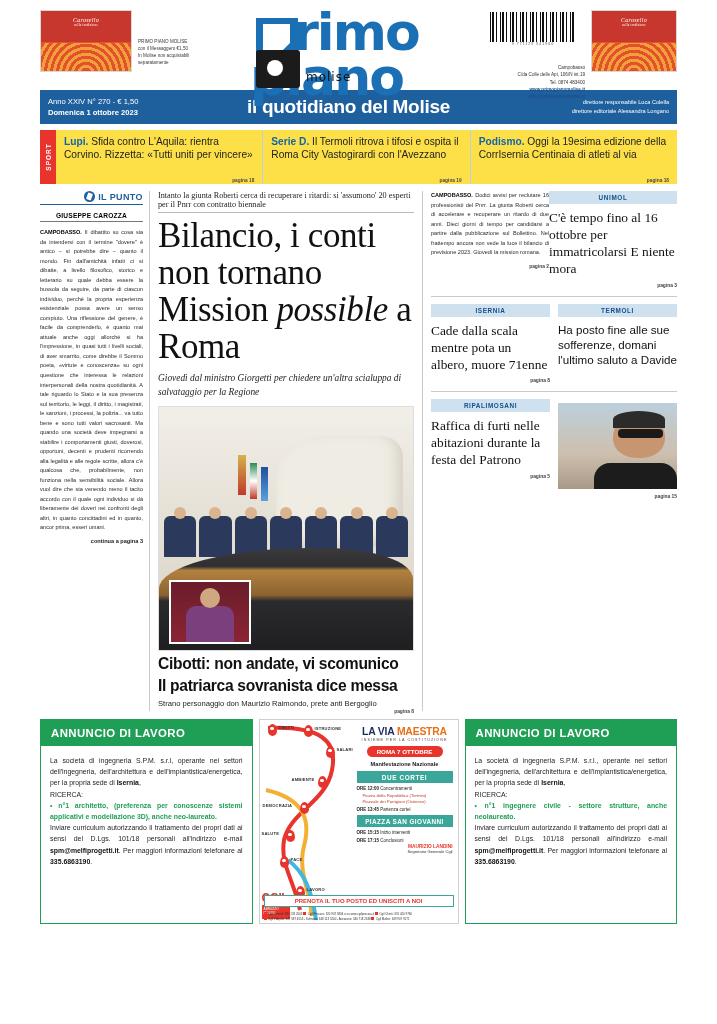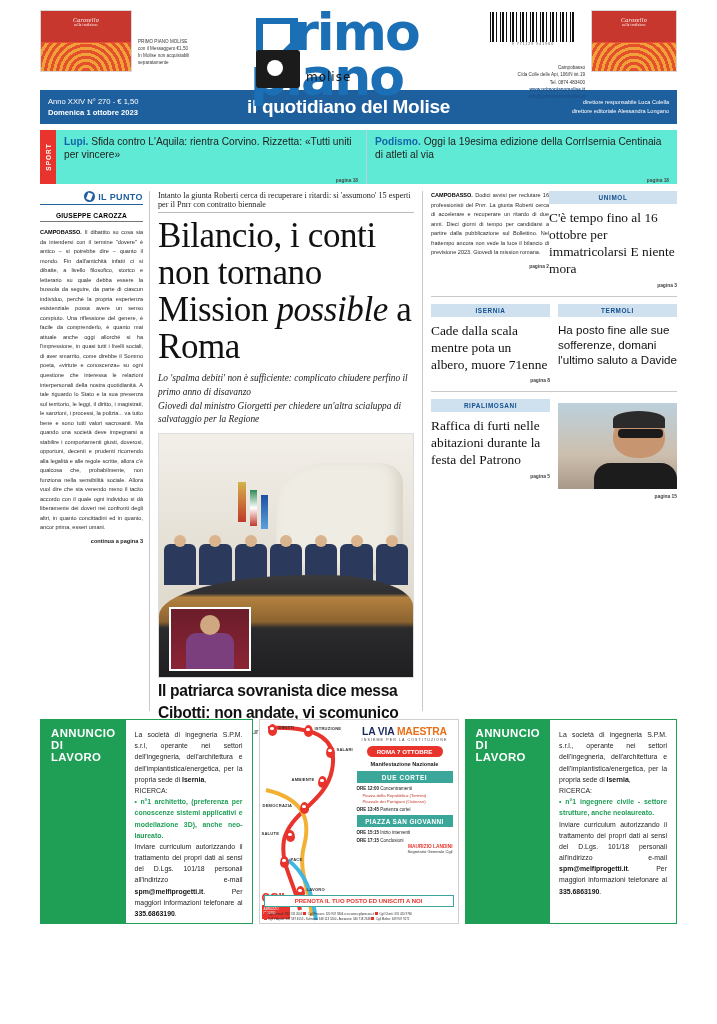"Lupi. Sfida contro L'Aquila: rientra" .sportstrip { background: #5eead4 -> #fde047 }
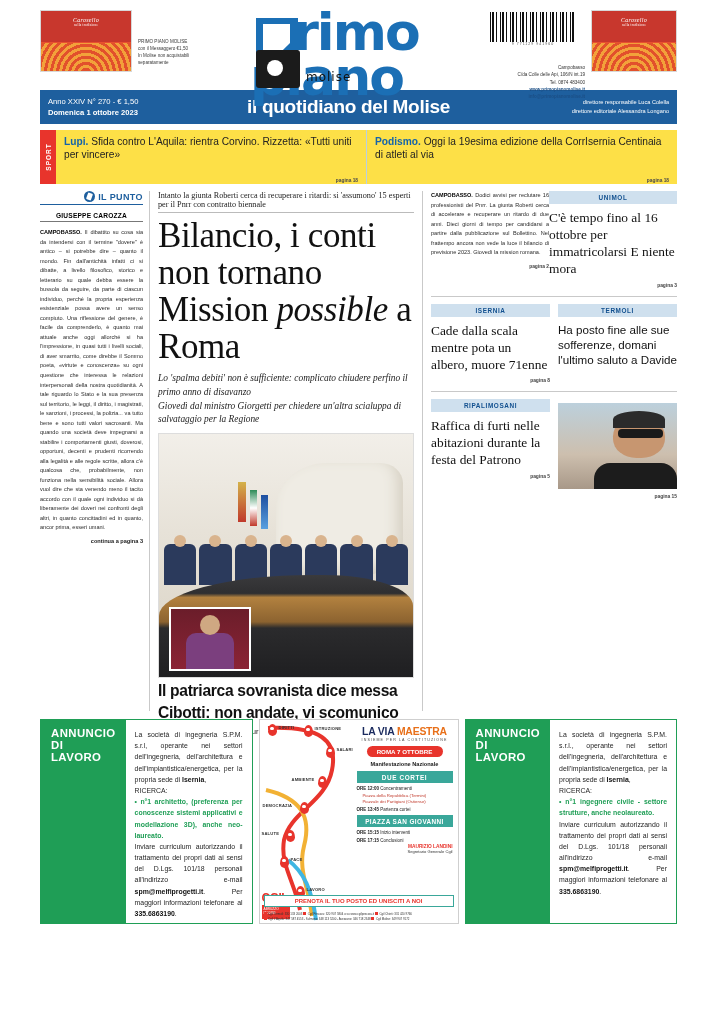"Serie D. Il Termoli ritrova" div.sport-item { html: none -> <div> <div><b>Serie D.</b><span> Il Termoli ritrova i tifosi e ospita il Roma City Vastogirardi con l'Avezzano</span></div> <div>pagina 19</div> </div> }
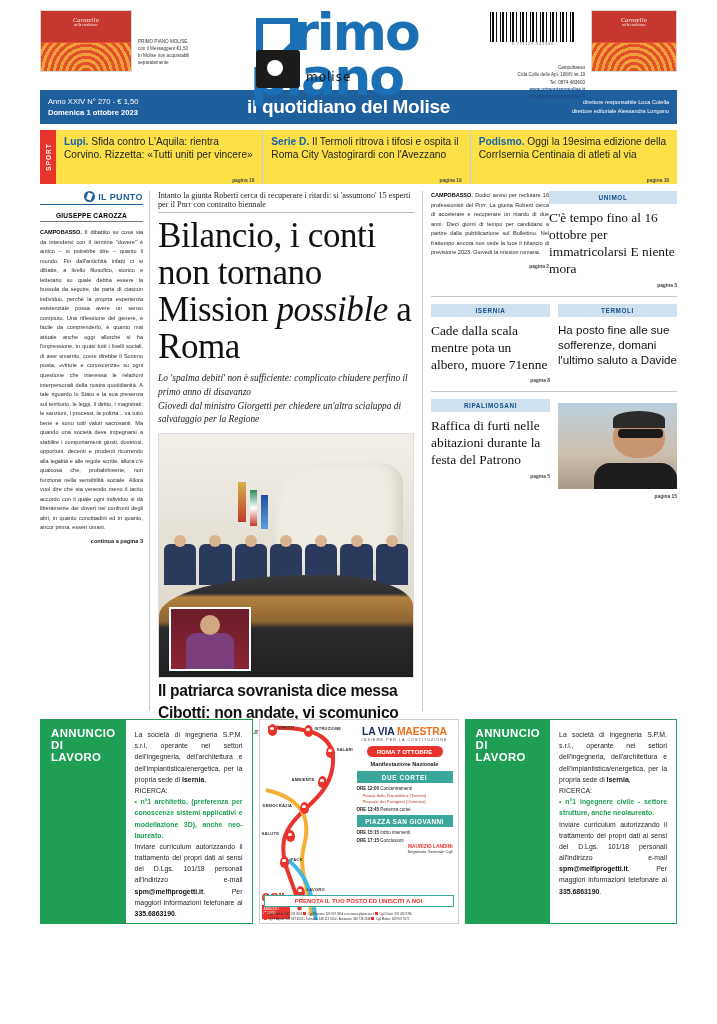"Intanto la giunta Roberti cerca" div.kicker { text: 15 -> 20 }
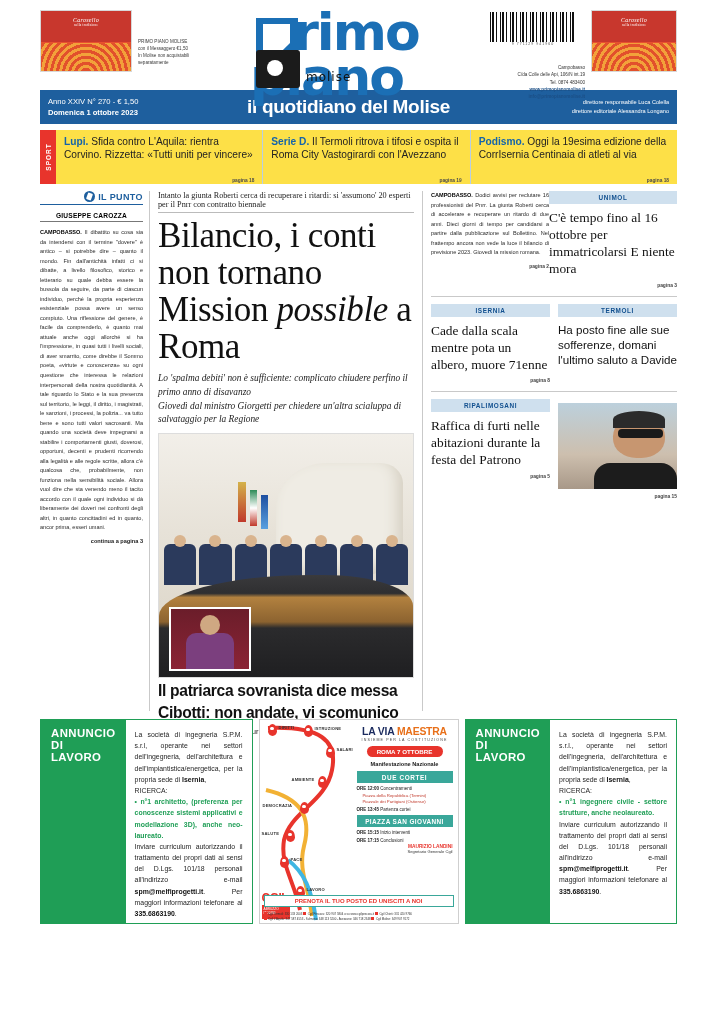"Lo 'spalma debiti' non è" div { html: <div>Lo 'spalma debiti' non è sufficiente: complicato chiudere perfino il primo anno di disavanzo</div> -> none }
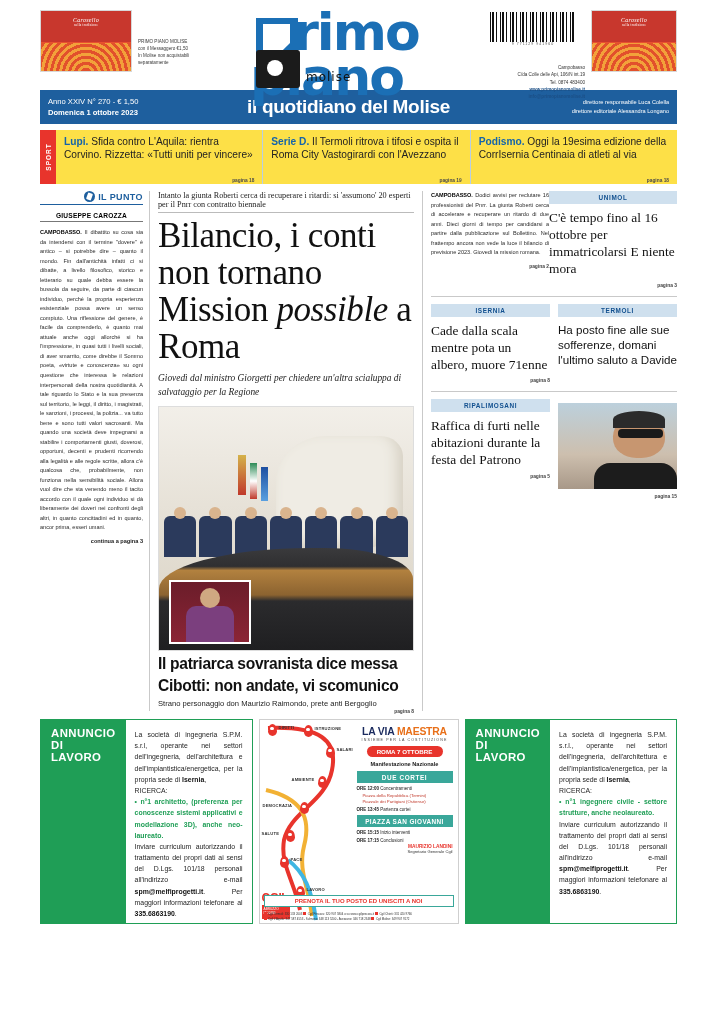"Il patriarca sovranista dice messa" div.cap-head { order: before "Cibotti: non andate, vi scomunico" -> after "Cibotti: non andate, vi scomunico" }
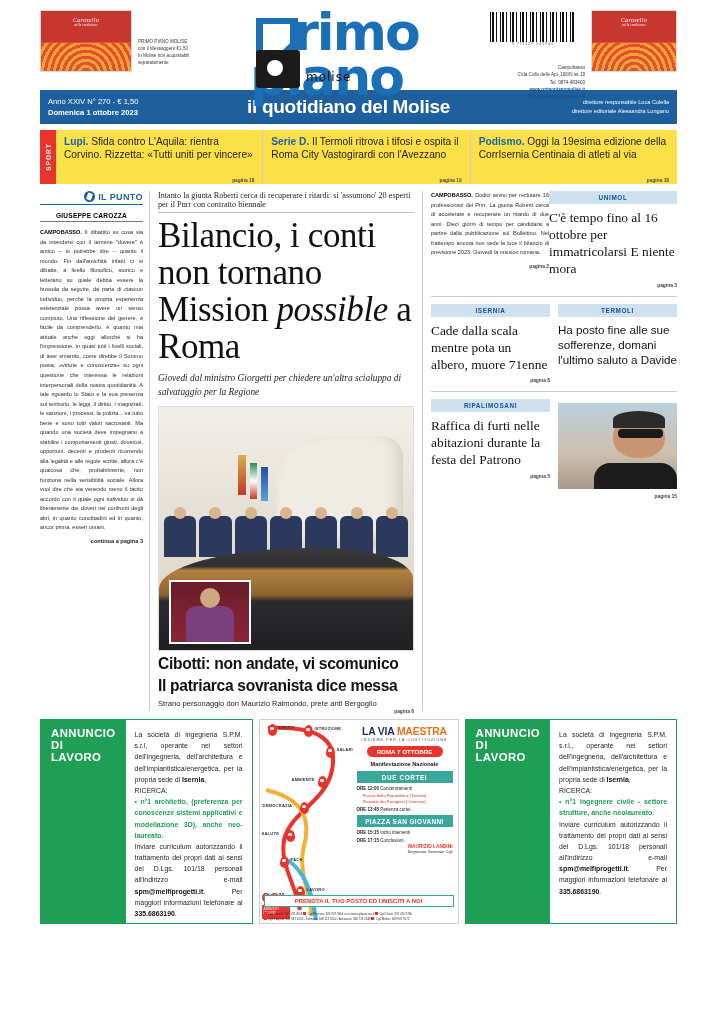"ANNUNCIO DI LAVORO" .ad-job { flex-direction: none -> column }
